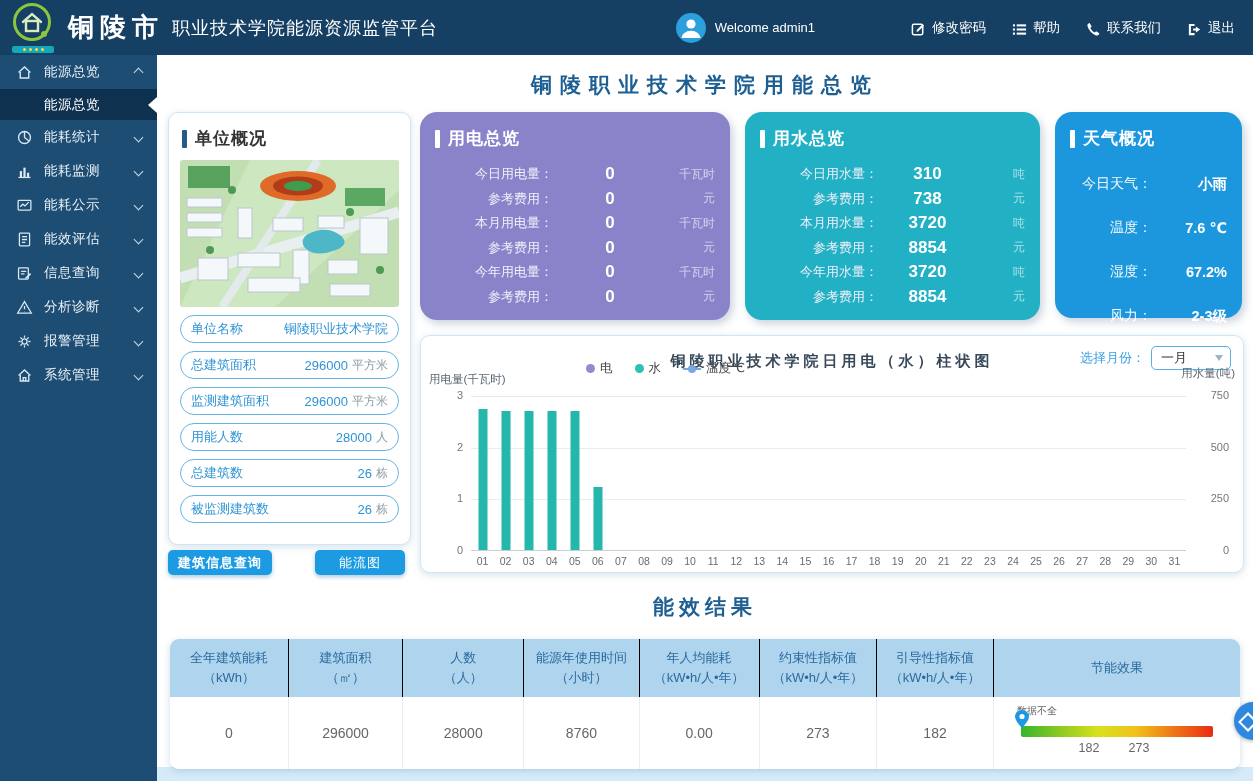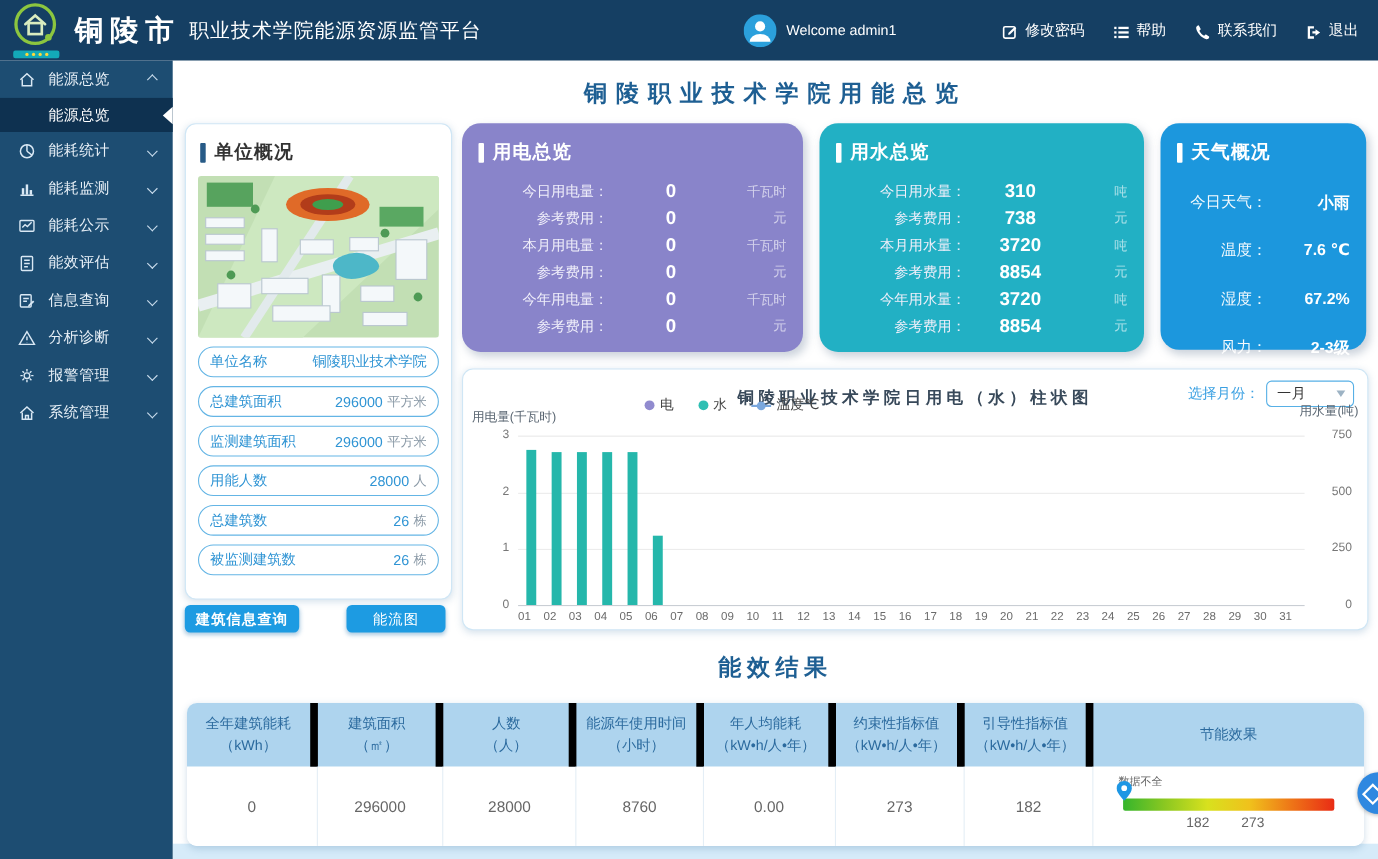"01" .xlabels span { text-align: none -> center }
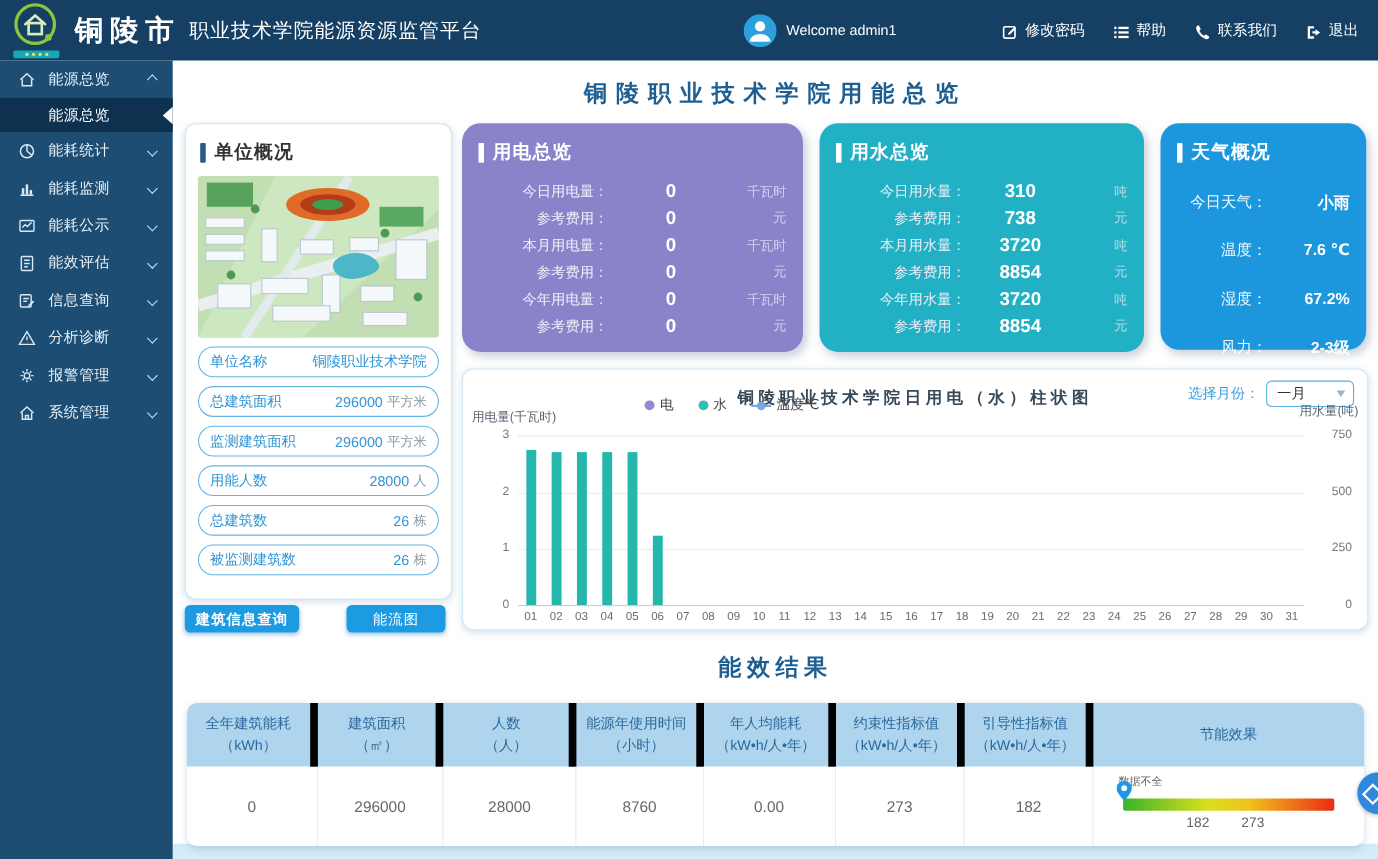"全年建筑能耗" .eff-head .hc { border-right: 7px solid #000000 -> 1px solid #000000 }
